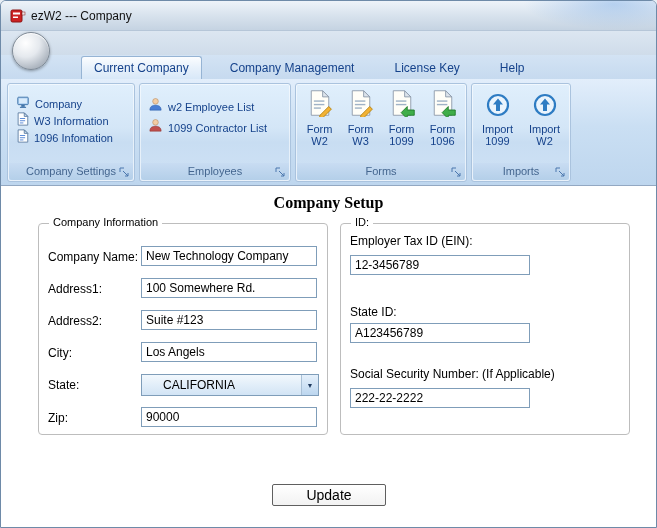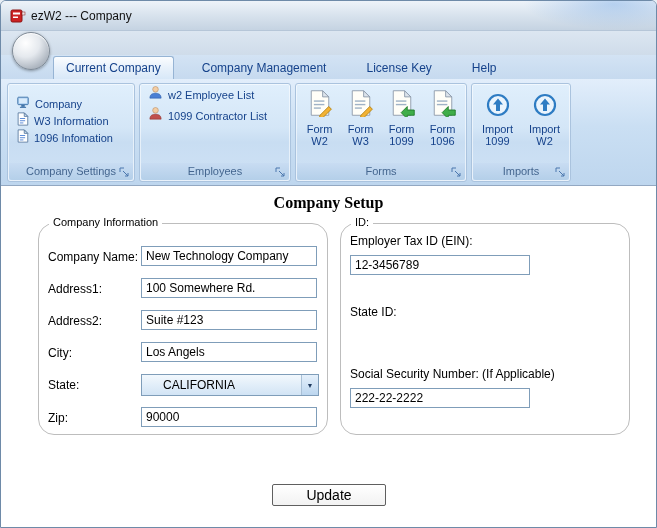"Current Company" .tabs-row { padding-left: 52px -> 80px }
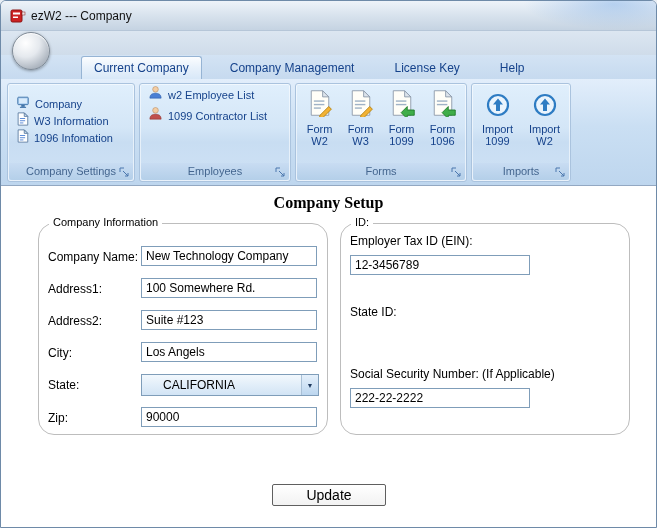"w2 Employee List" .g-emp .small-items { padding-top: 0 -> 12px }
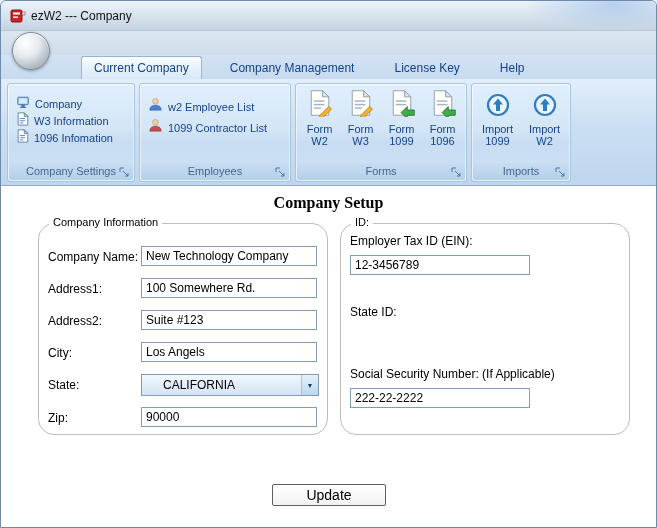"Company Information" .fieldset { border-radius: 16px -> 4px }
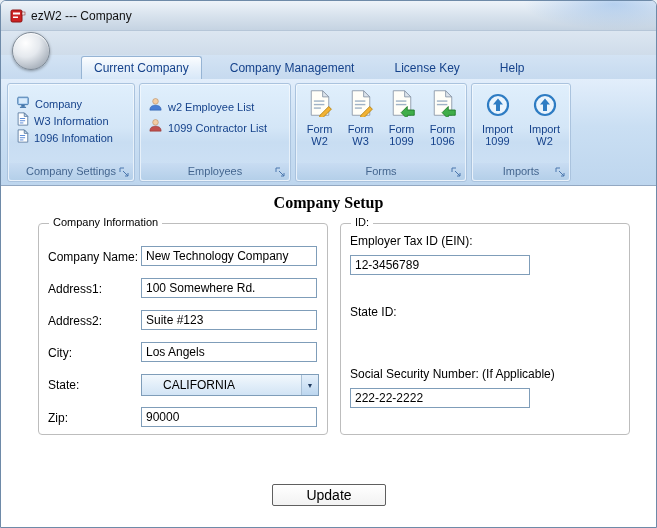"A123456789" input.idinput { html: none -> <input> }
